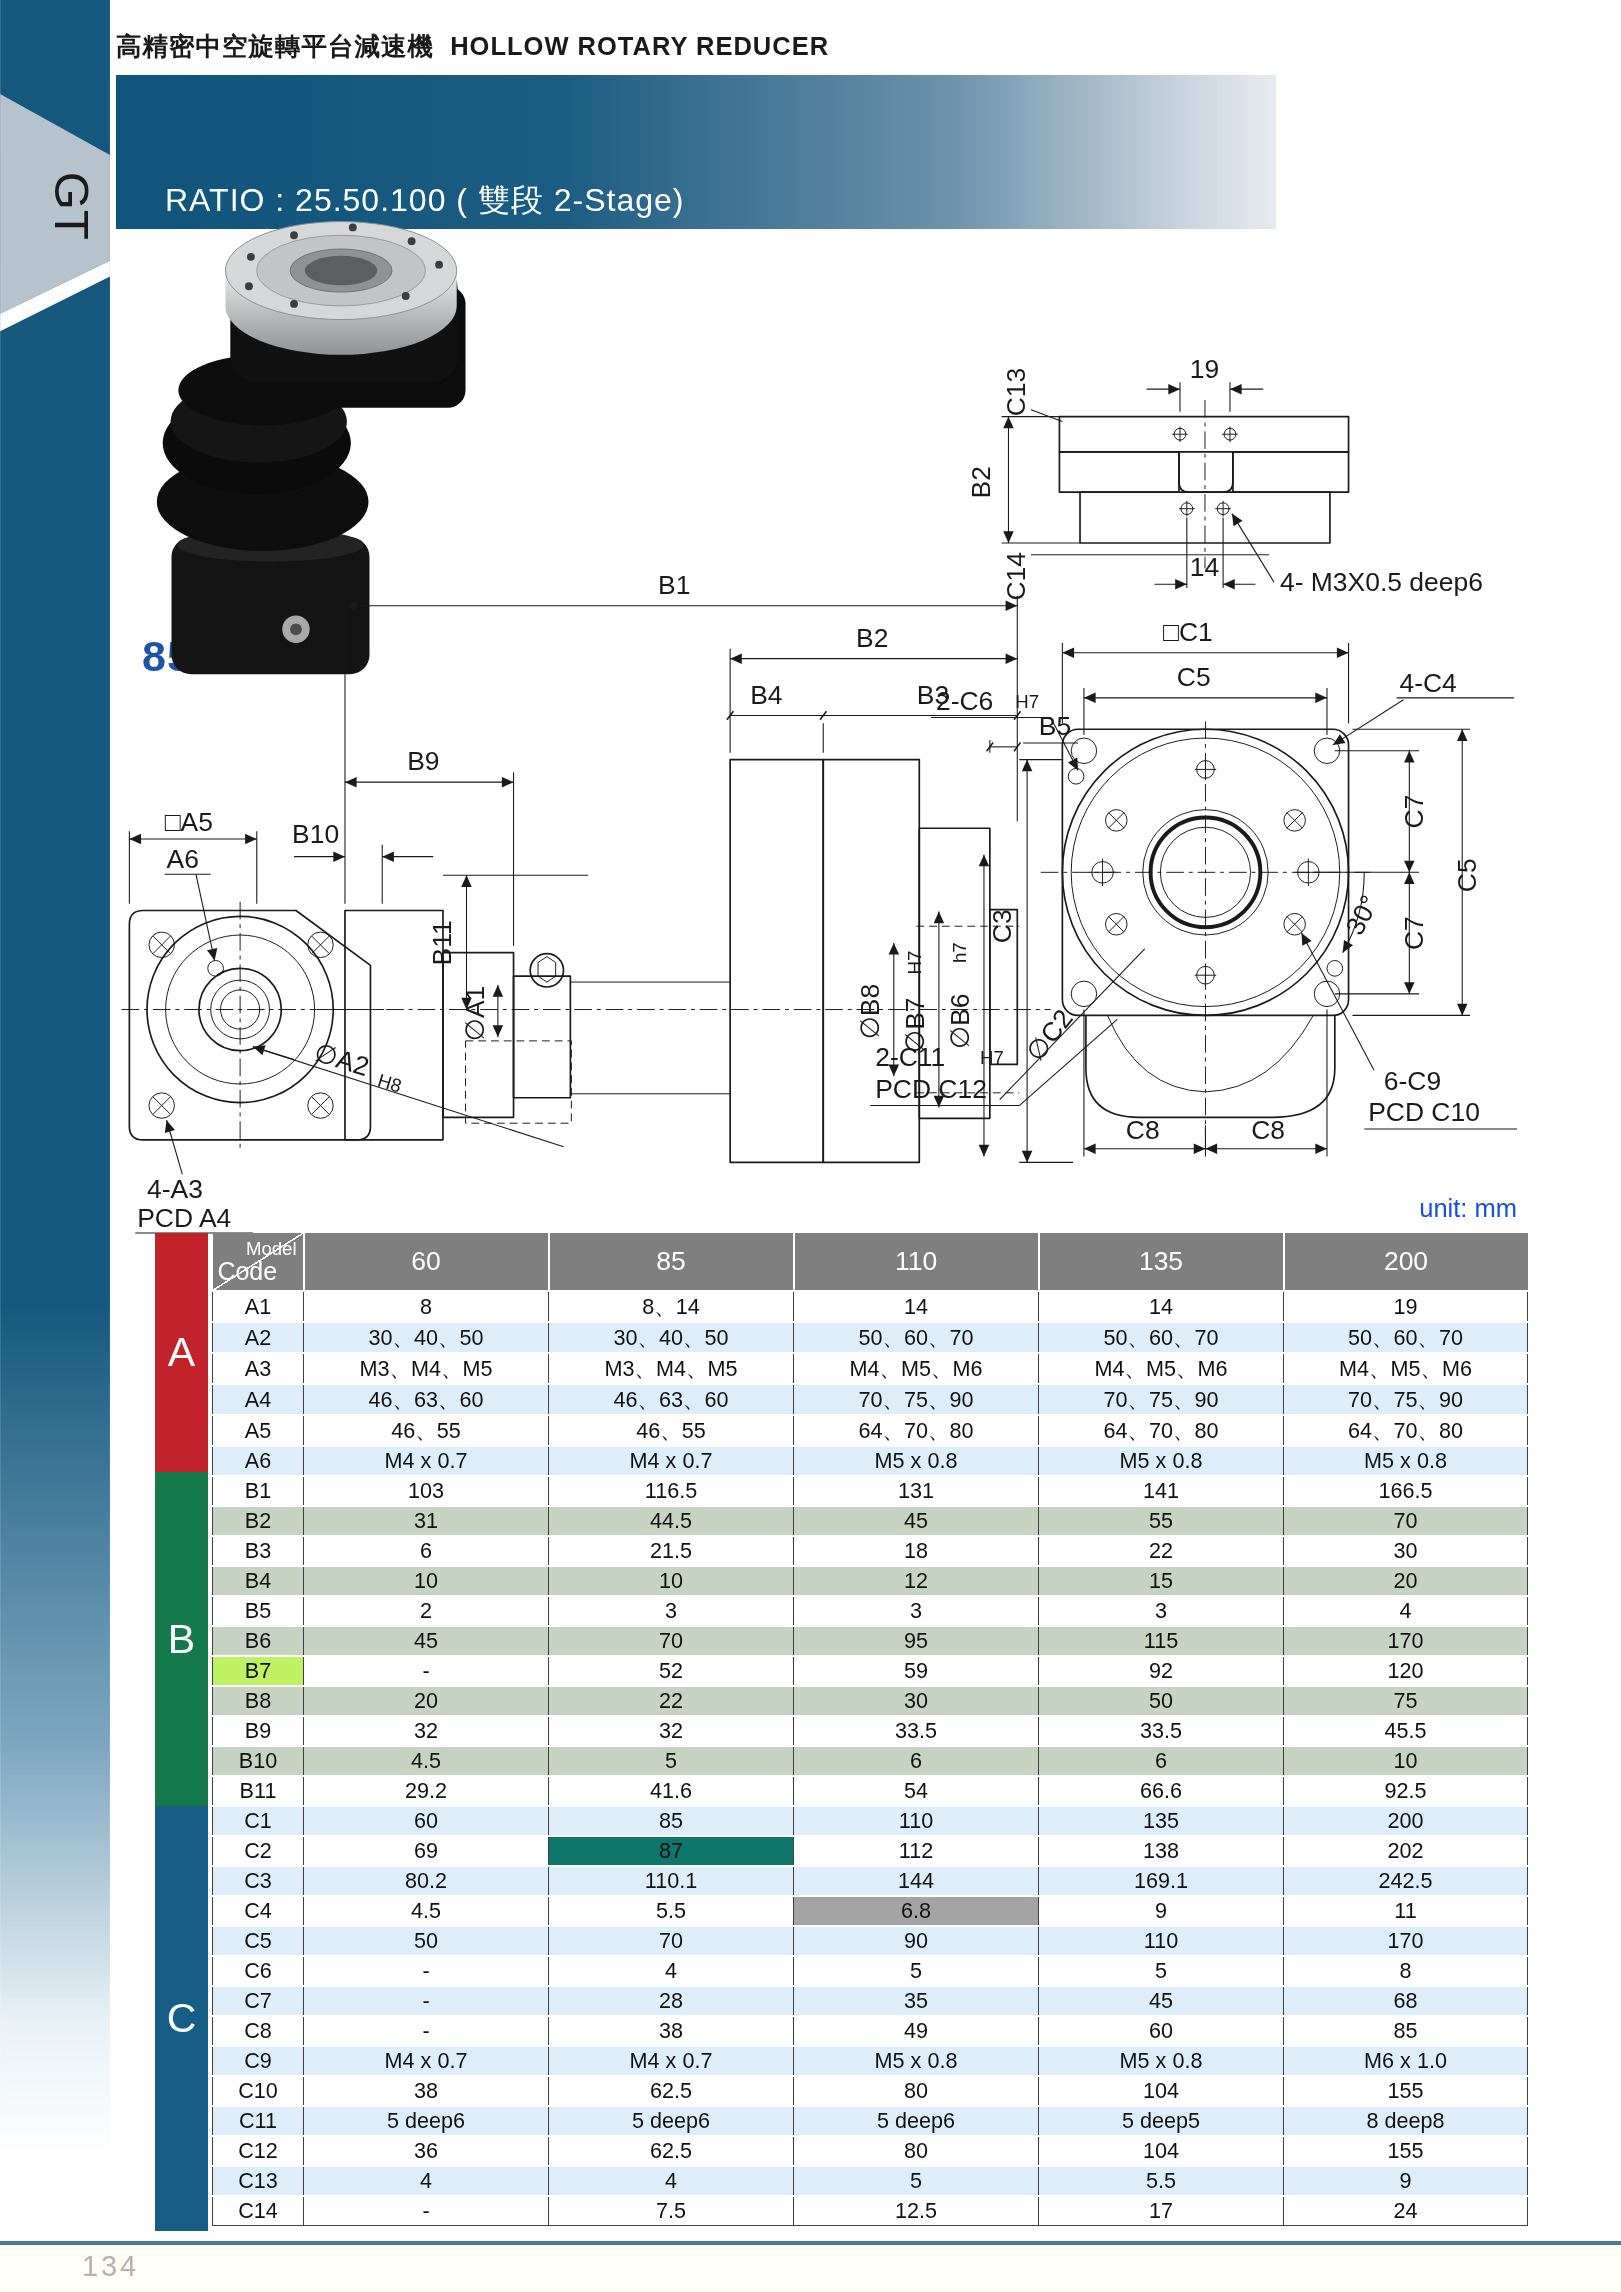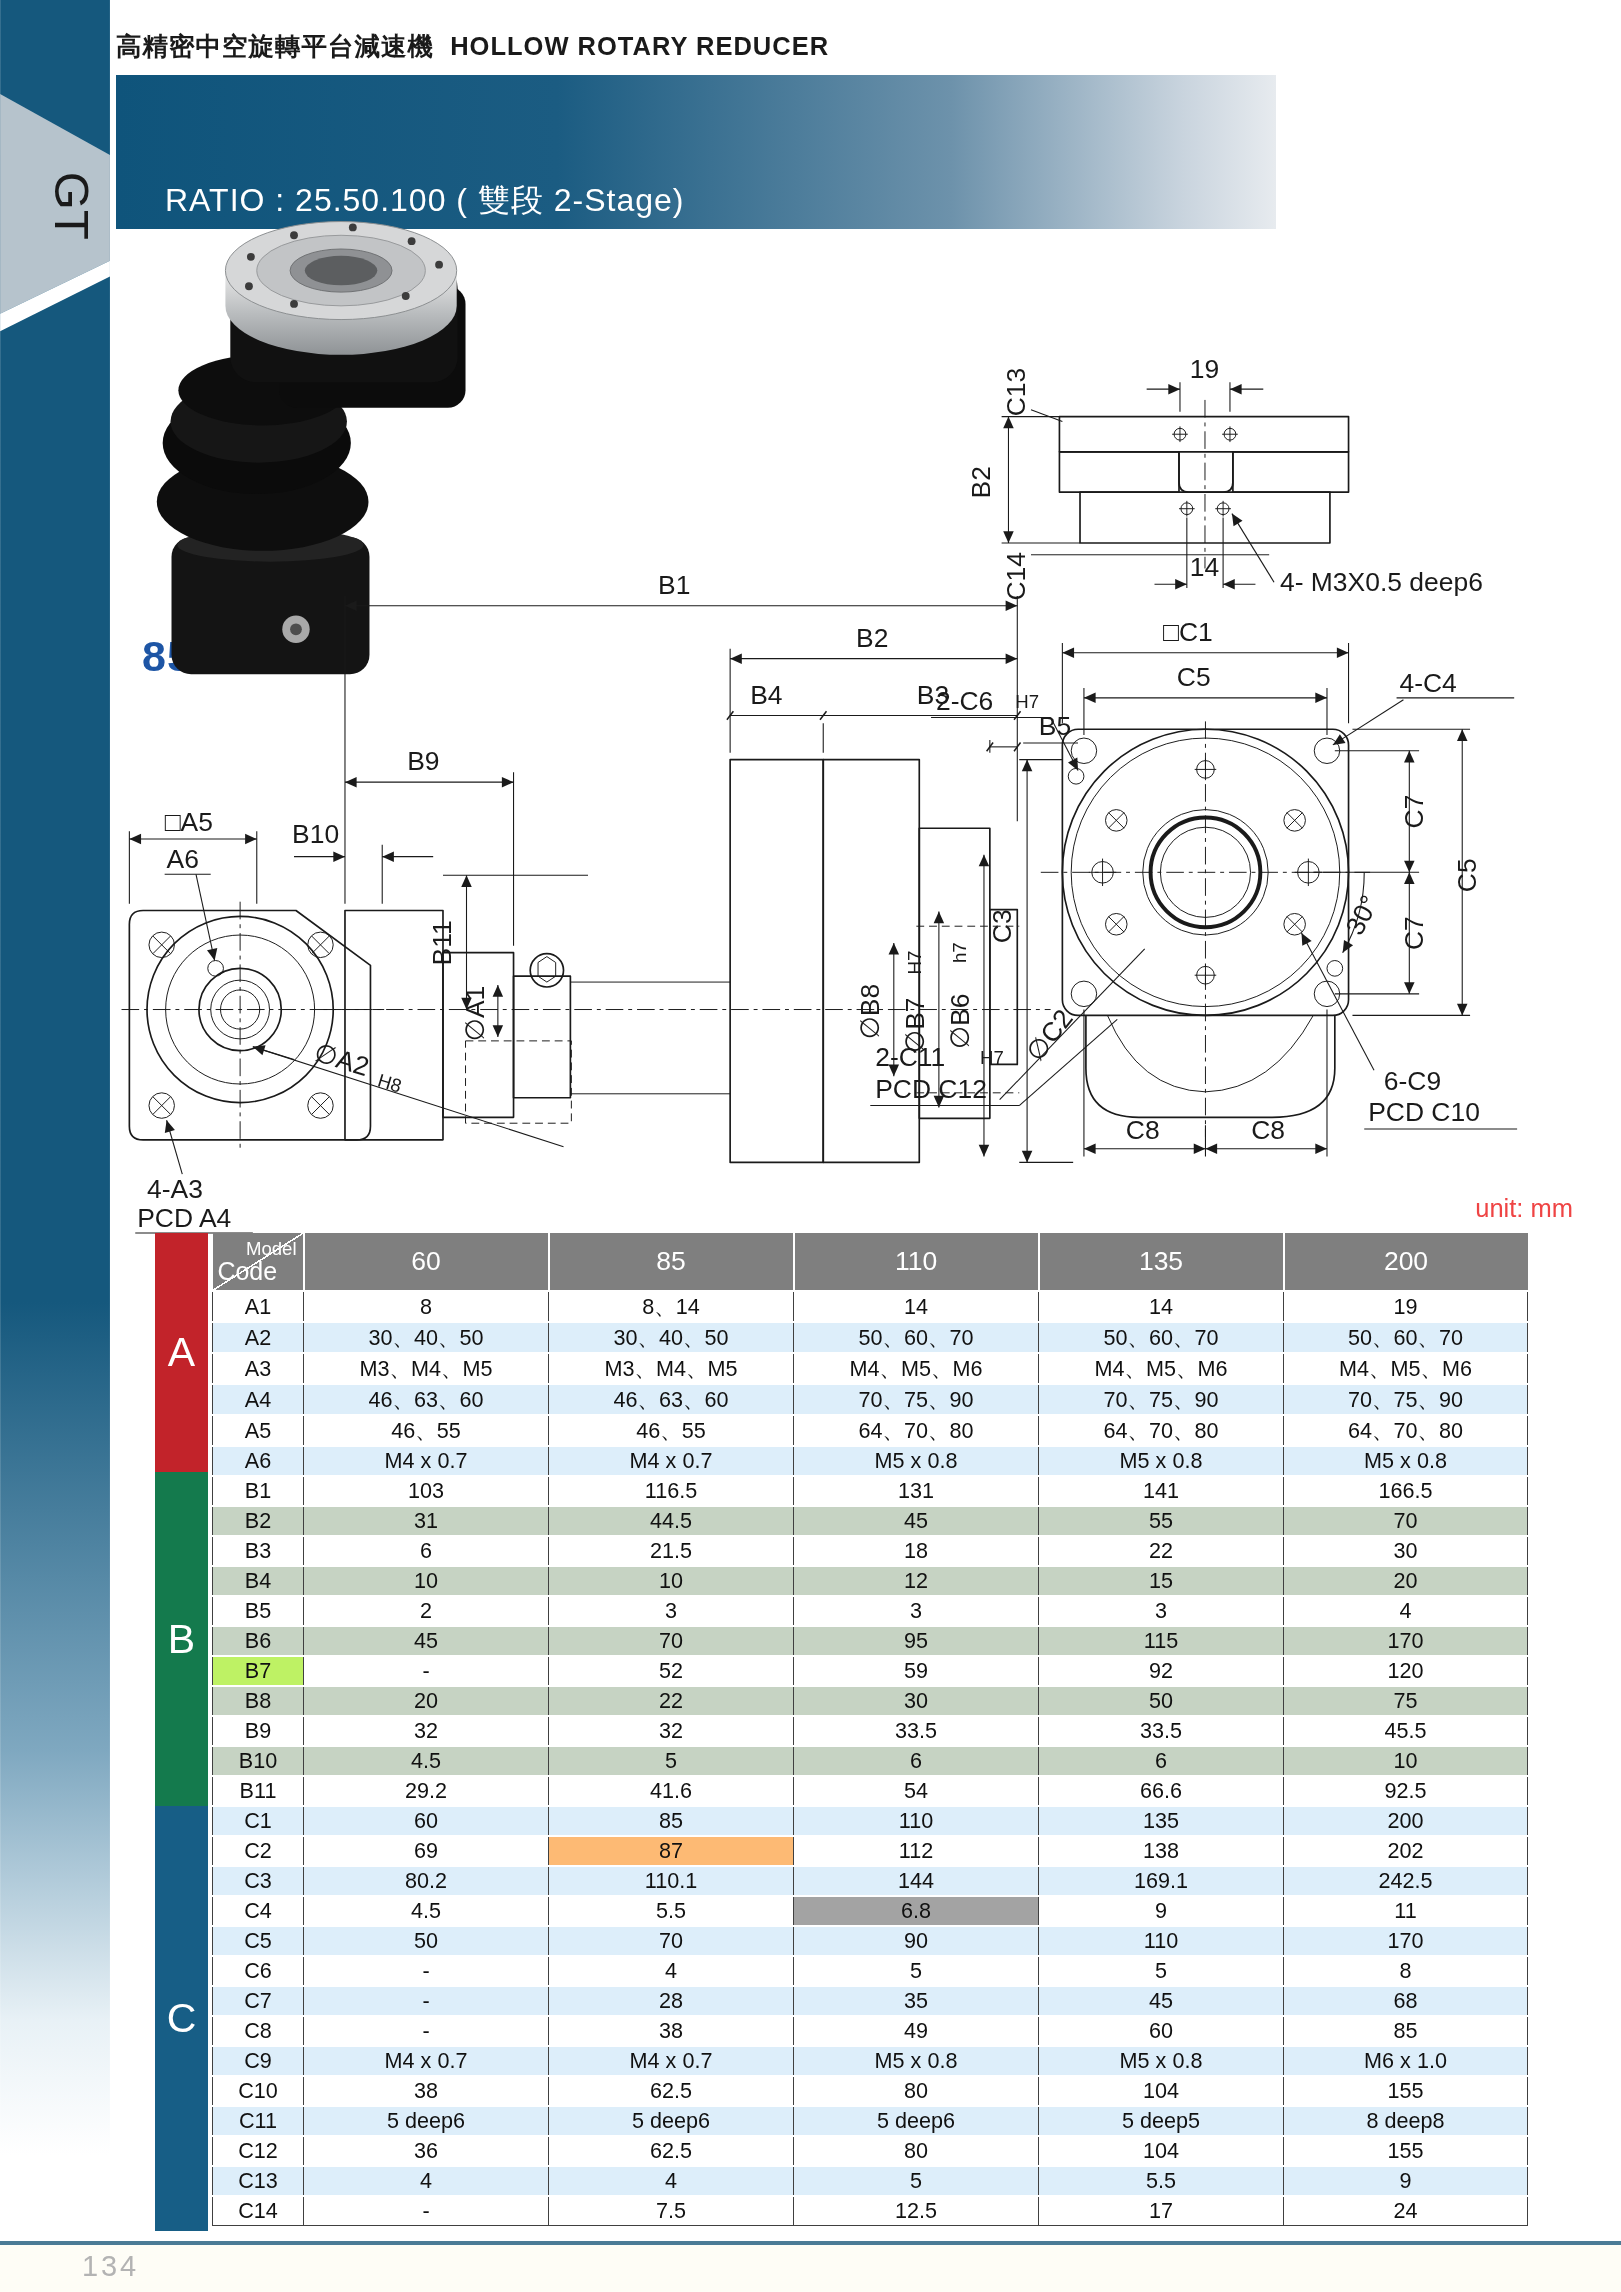"unit: mm" .unit-label { color: #ef4444 -> #1d4ed8; left: 1279px -> 1223px }
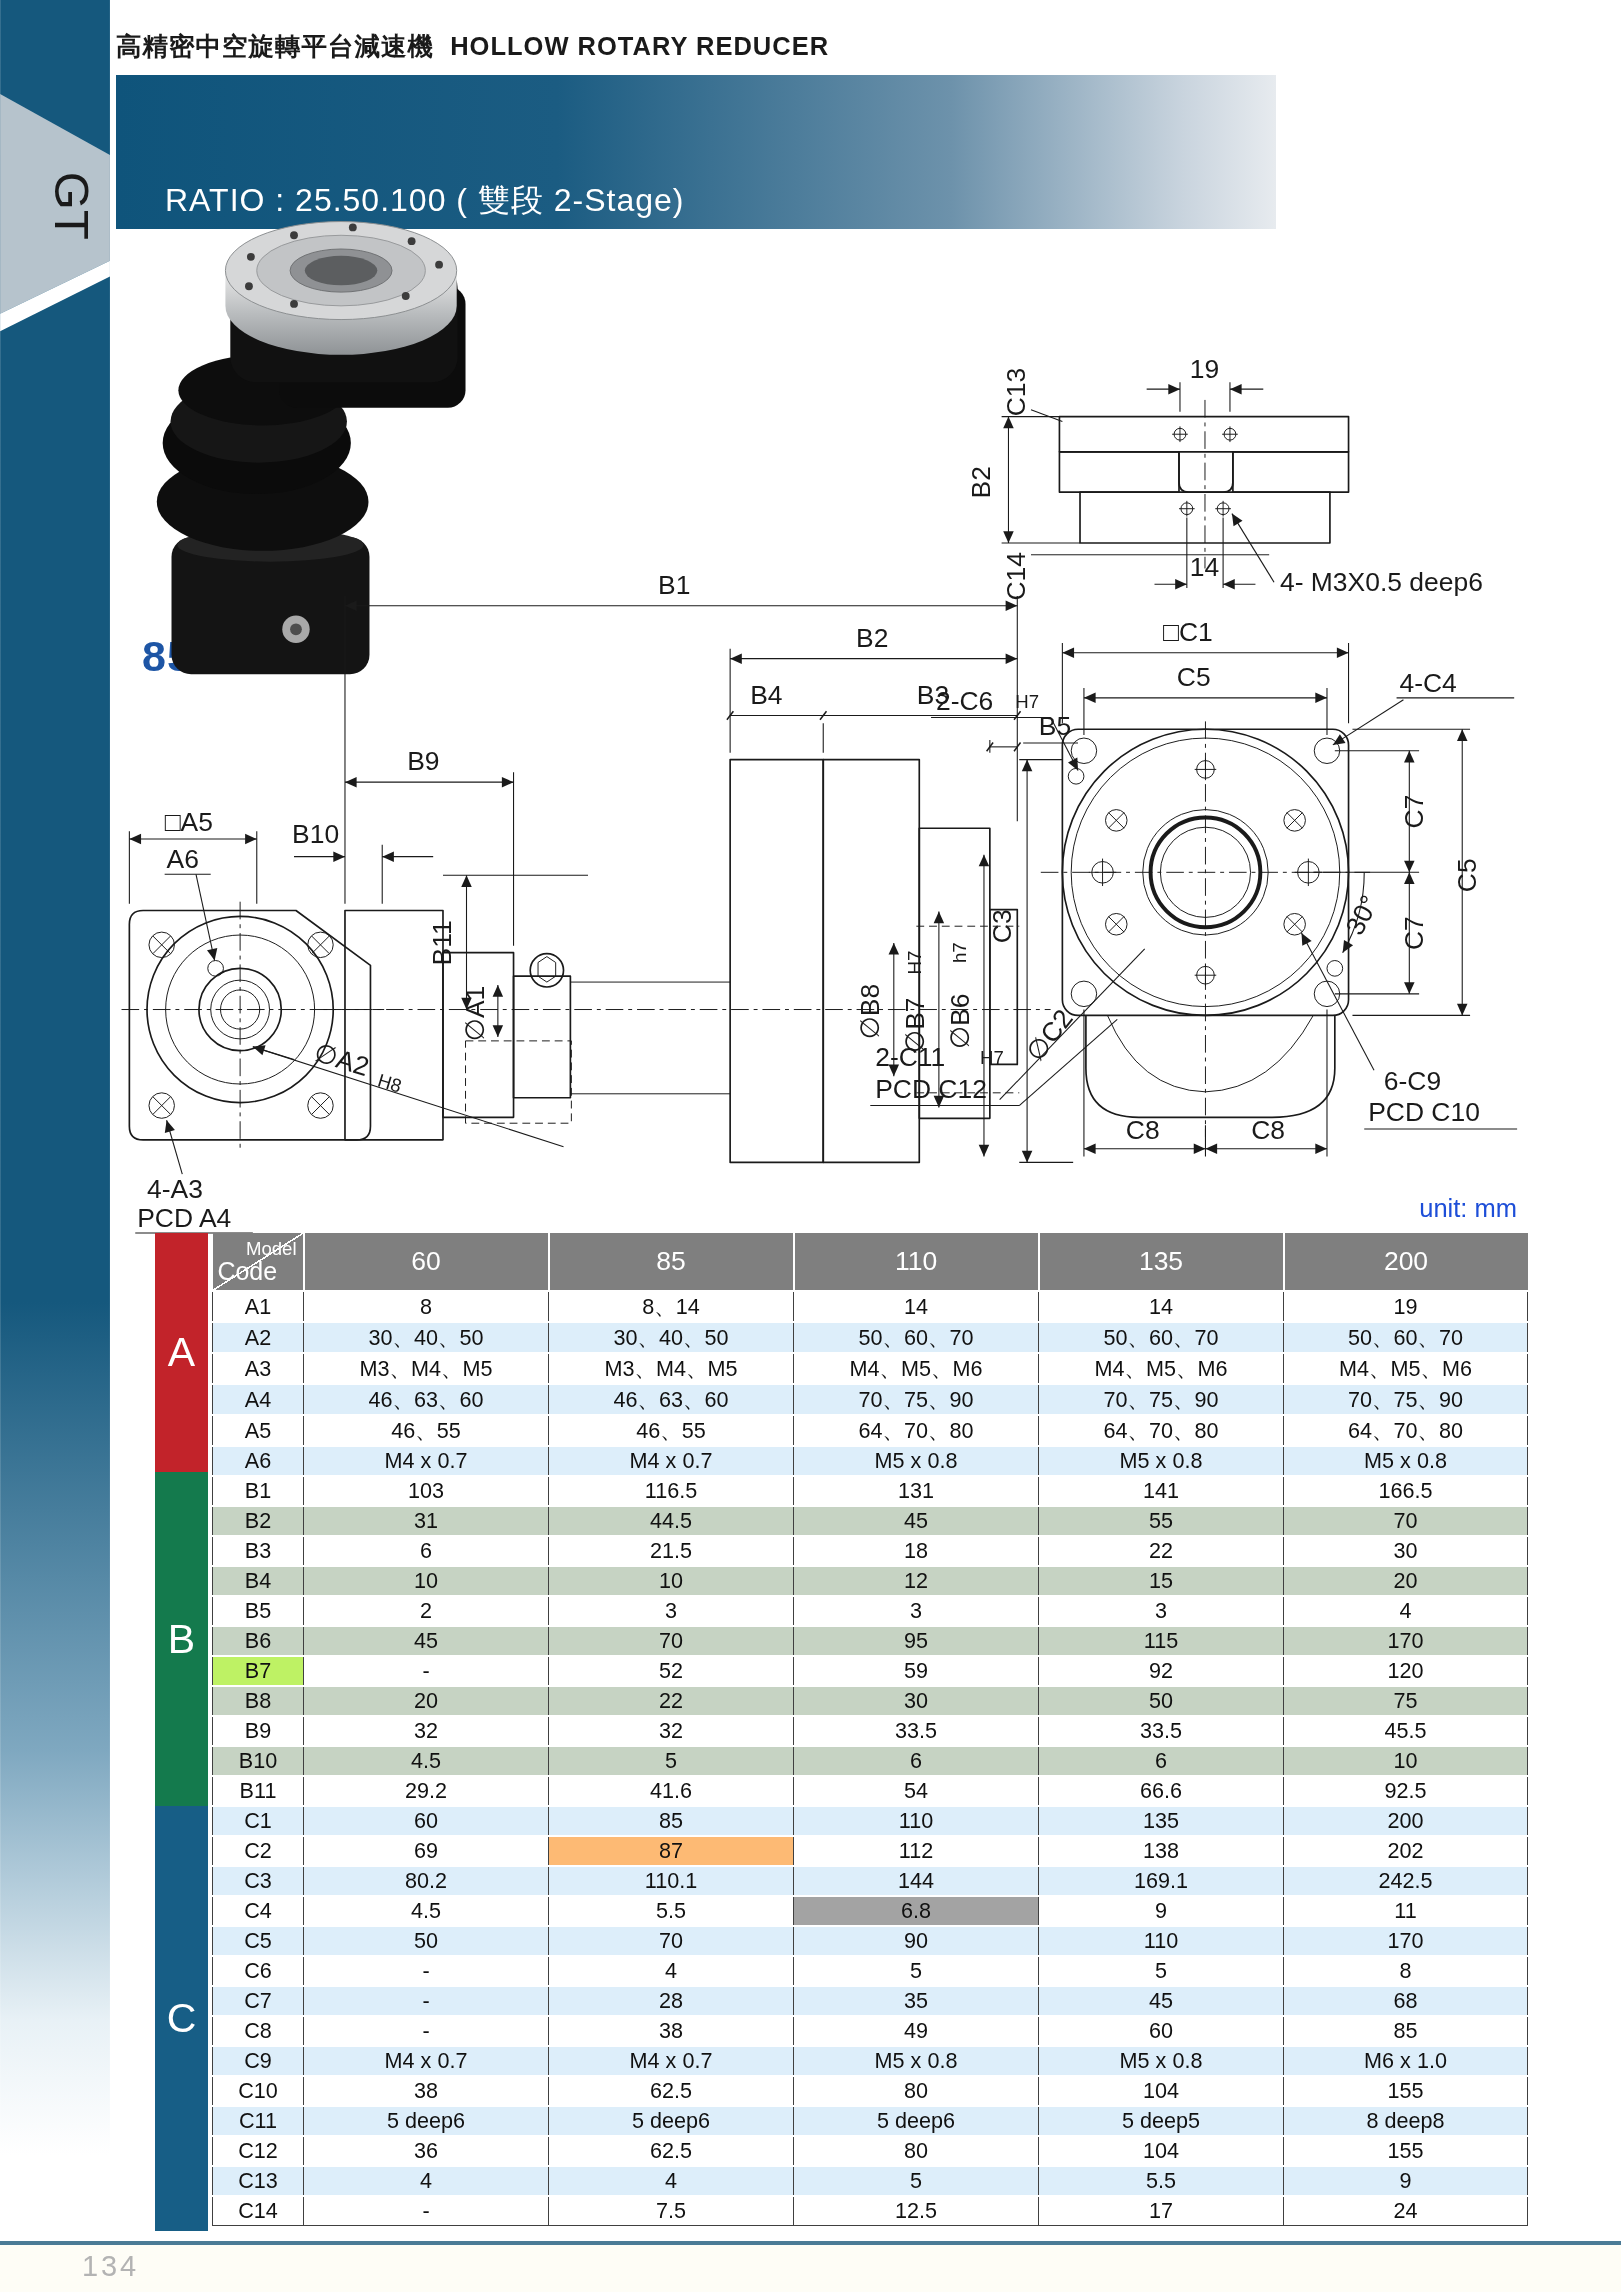"87" td.val { background: #fdba74 -> #0f766e }
